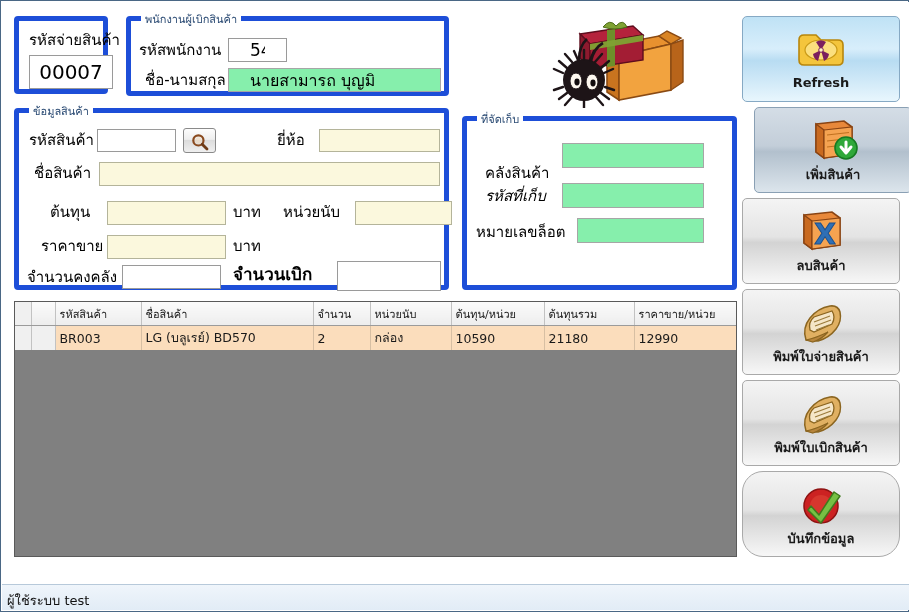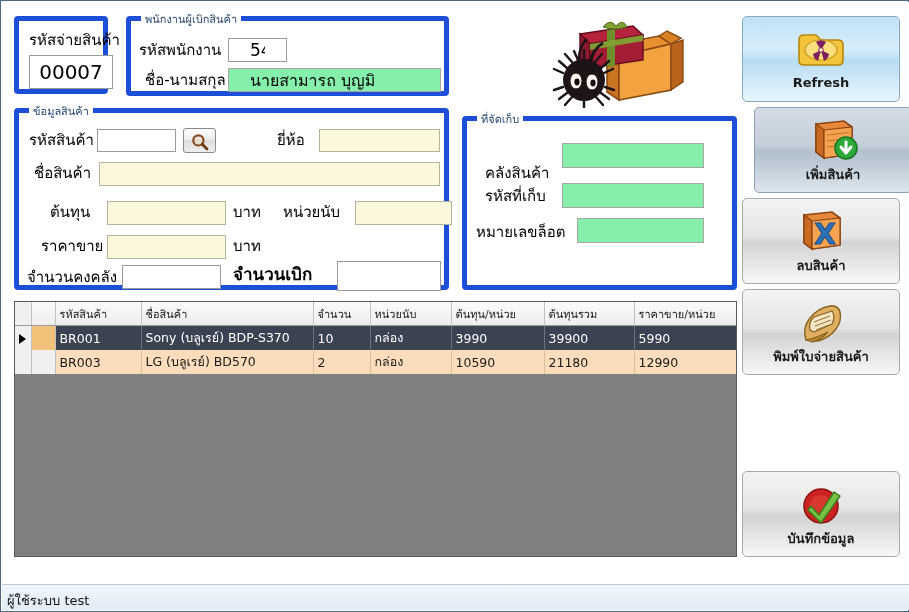"รหัสที่เก็บ" div.lbl { font-style: none -> italic }
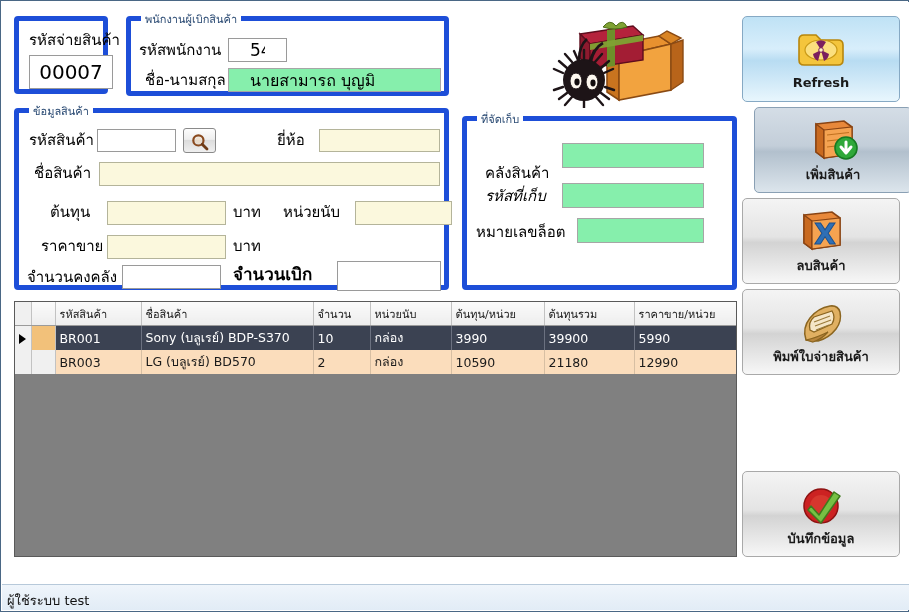"BR001" tr.row-selected { html: <tr> <td> <span></span> </td> <td></td> <td>BR001</td> <td>Sony (บลูเรย์) BDP-S370</td> <td>10</td> <td>กล่อง</td> <td>3990</td> <td>39900</td> <td>5990</td> </tr> -> none }
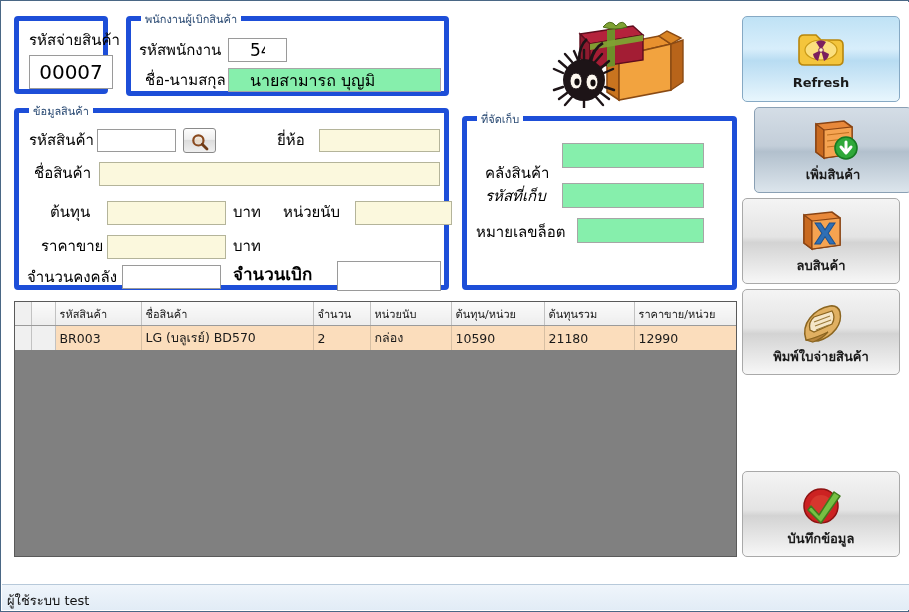"พิมพ์ใบเบิกสินค้า" button.sidebtn { html: none -> <button> <span> <svg> <path></path> <path></path> <g> <line></line> <line></line> <line></line> </g> <path></path> </svg> </span> <span>พิมพ์ใบเบิกสินค้า</span> </button> }
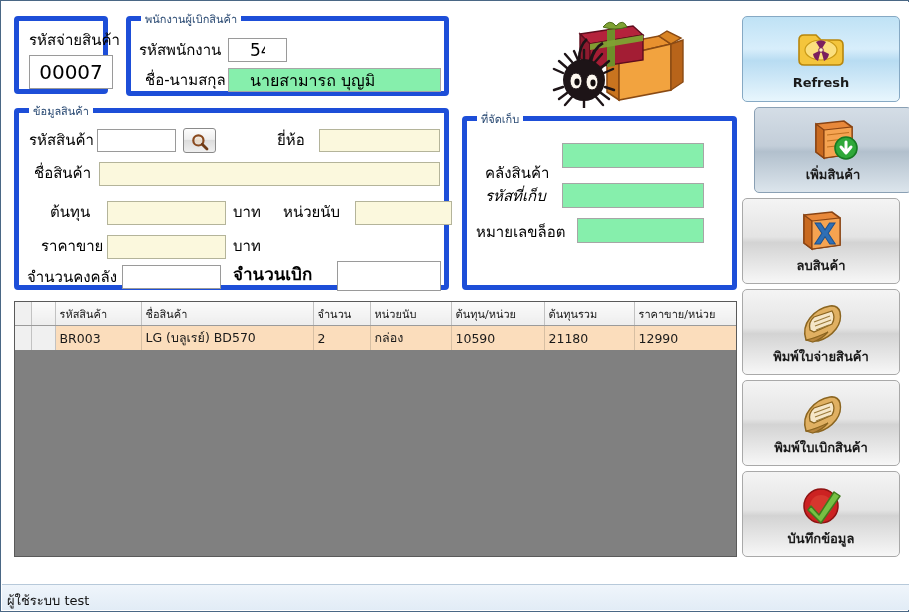"บันทึกข้อมูล" button.sidebtn { border-radius: none -> 21px }
